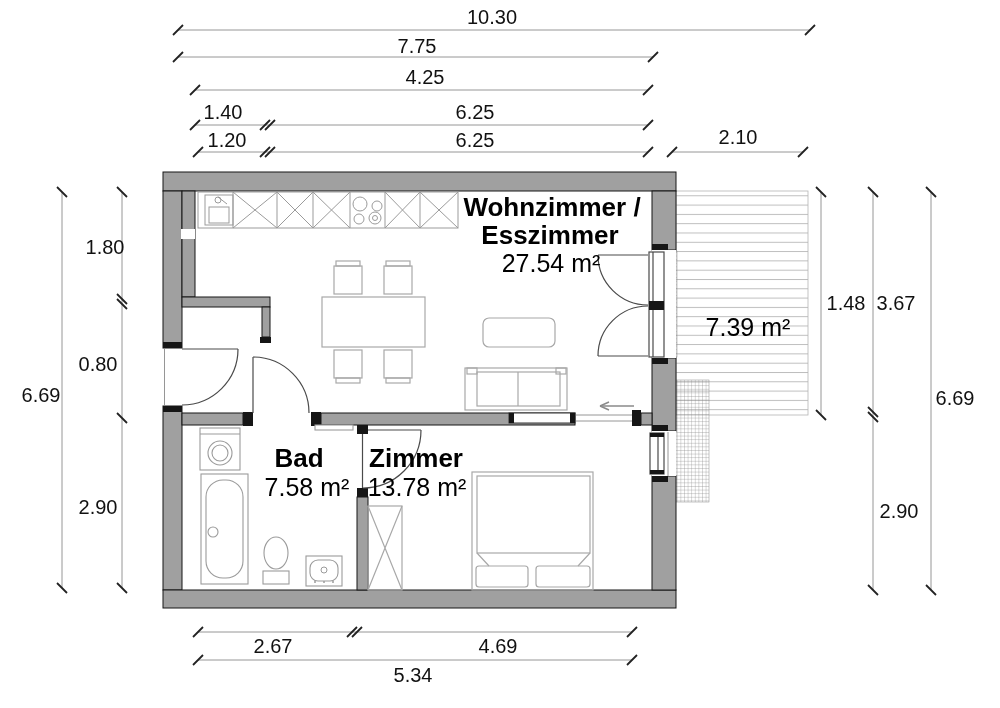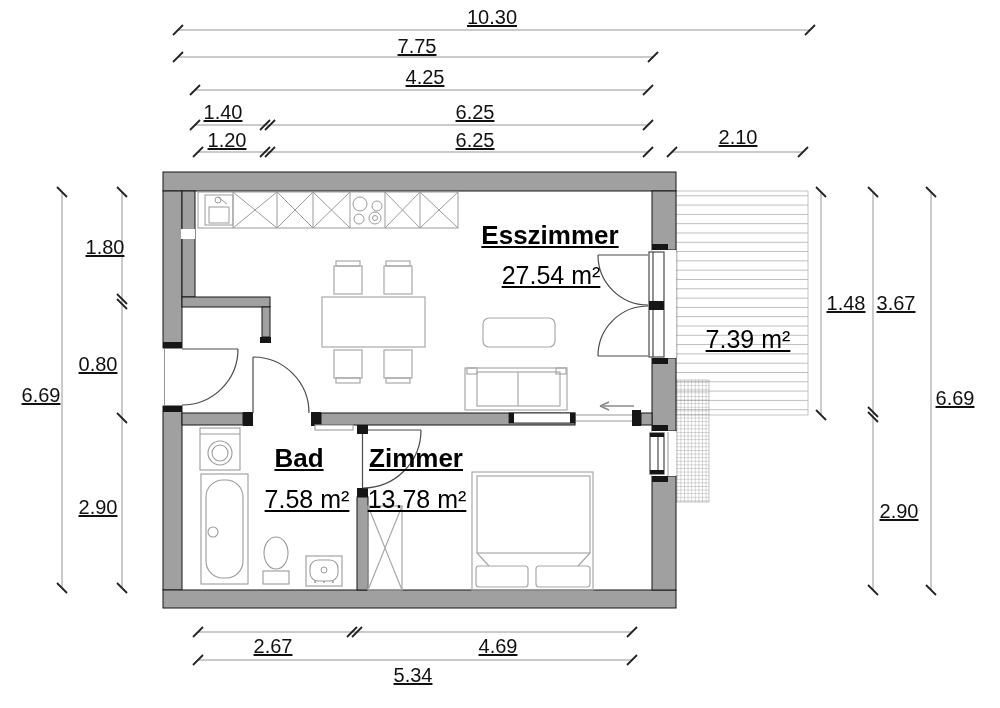"10.30" .lbl { text-decoration: underline -> none }
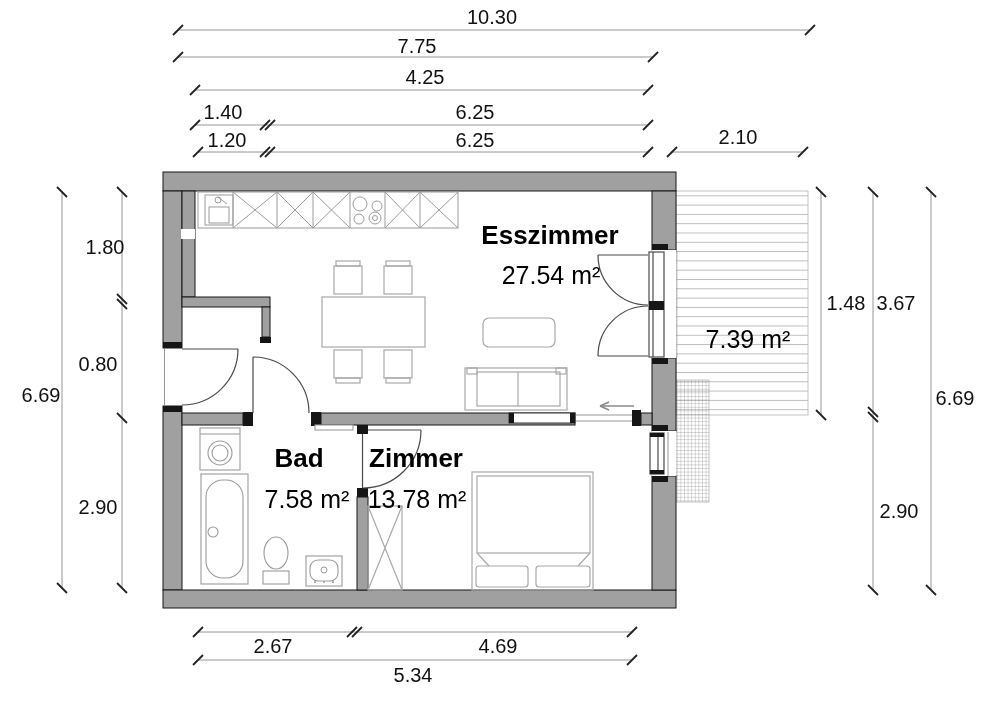"Wohnzimmer /" div.lbl { html: none -> <div>Wohnzimmer /</div> }
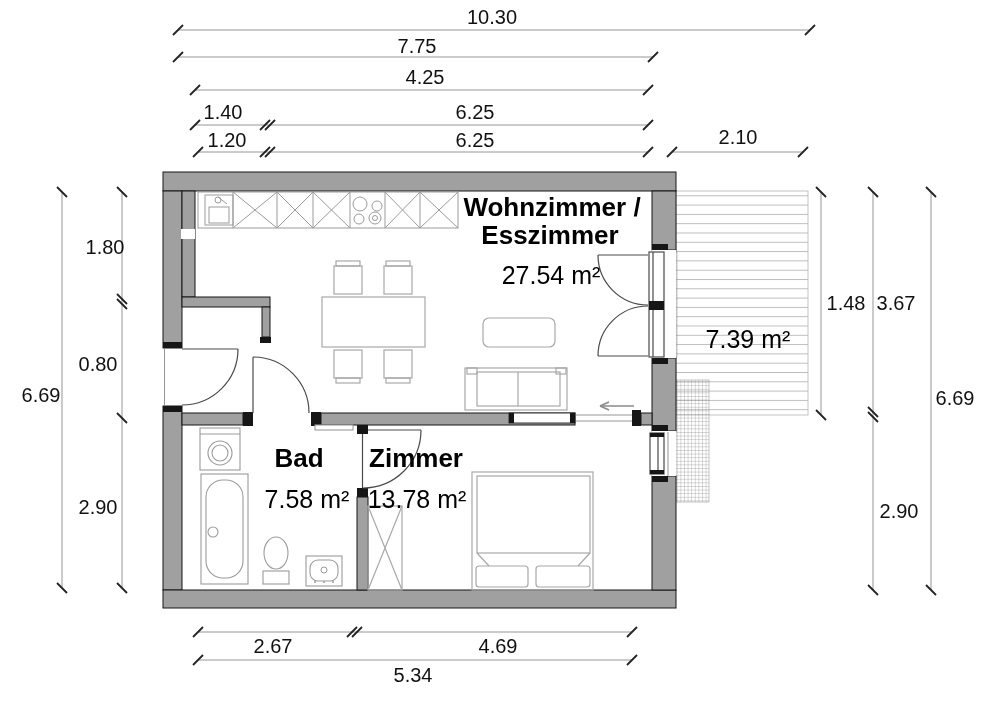"27.54 m²" .room-area { margin-top: 12px -> none }
